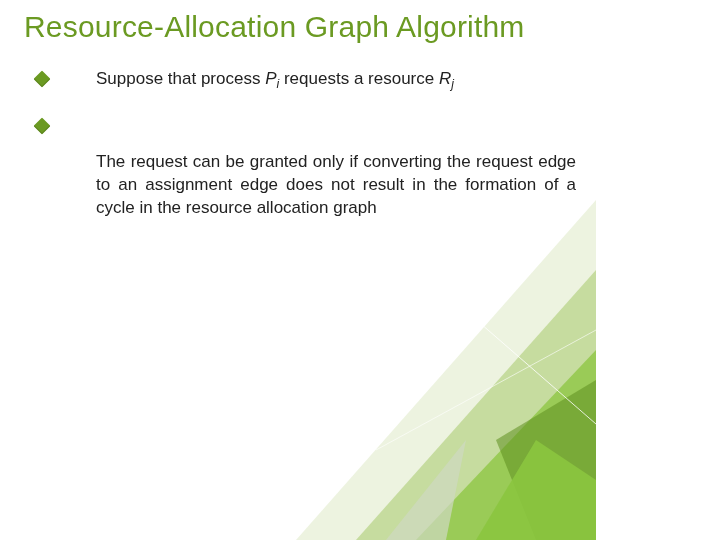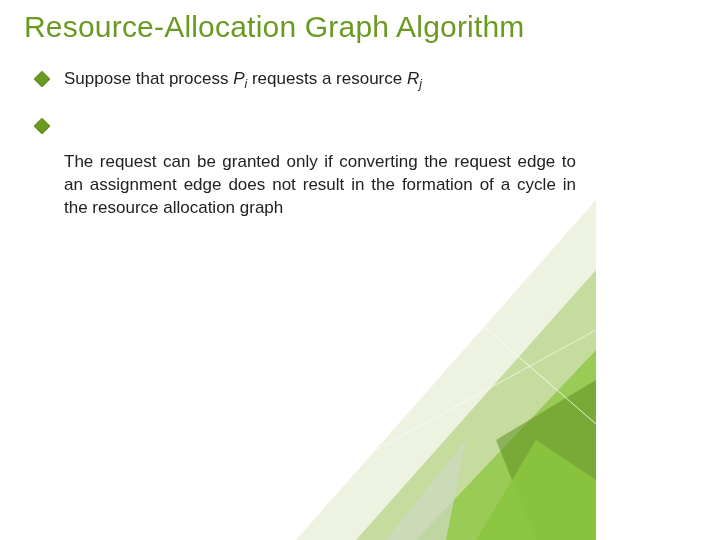"Suppose that process Pi requests" .bullet-row { gap: none -> 32px }
